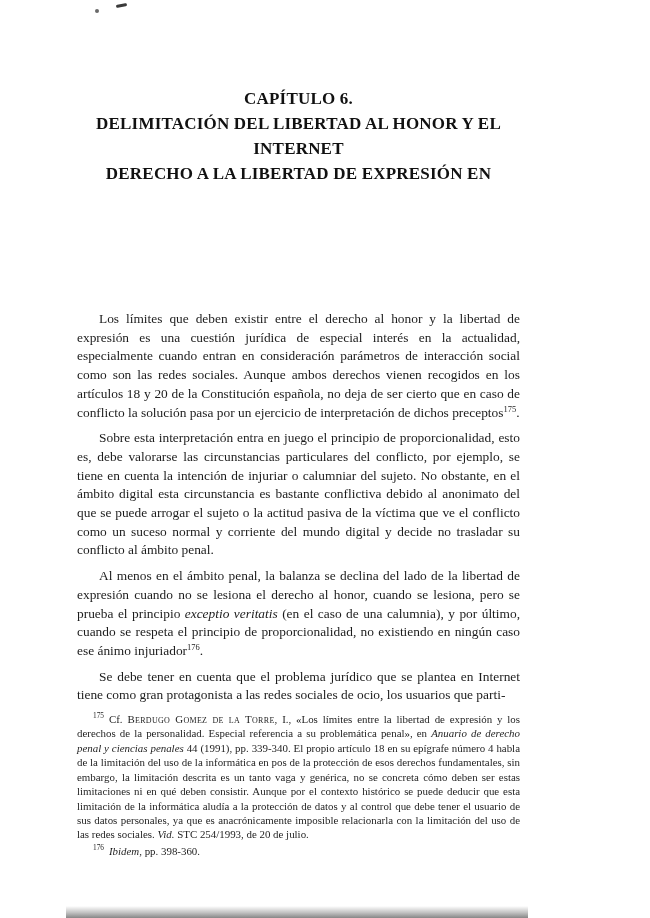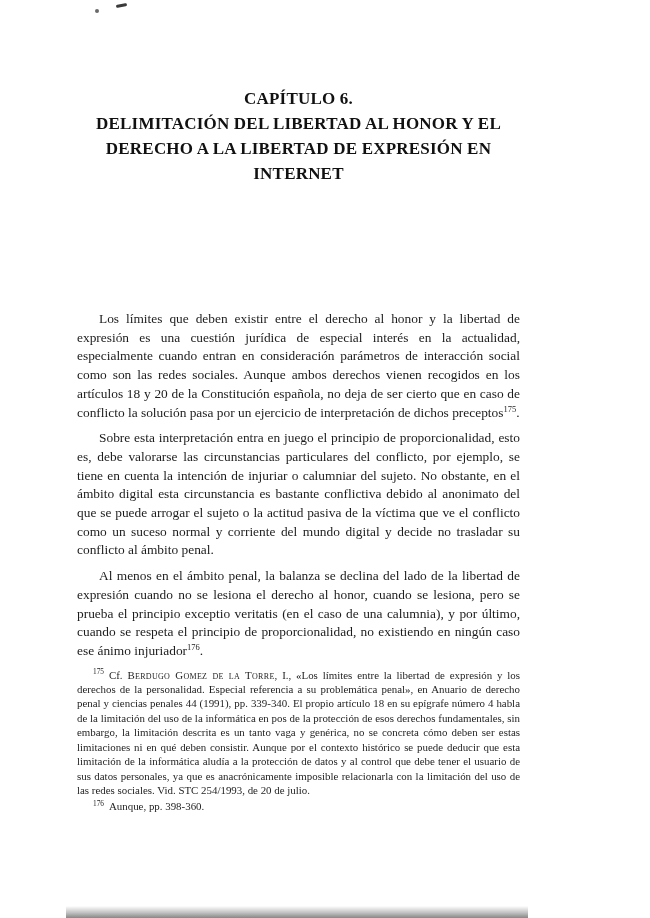"DERECHO A LA LIBERTAD DE" span.title-line { order: before "INTERNET" -> after "INTERNET" }
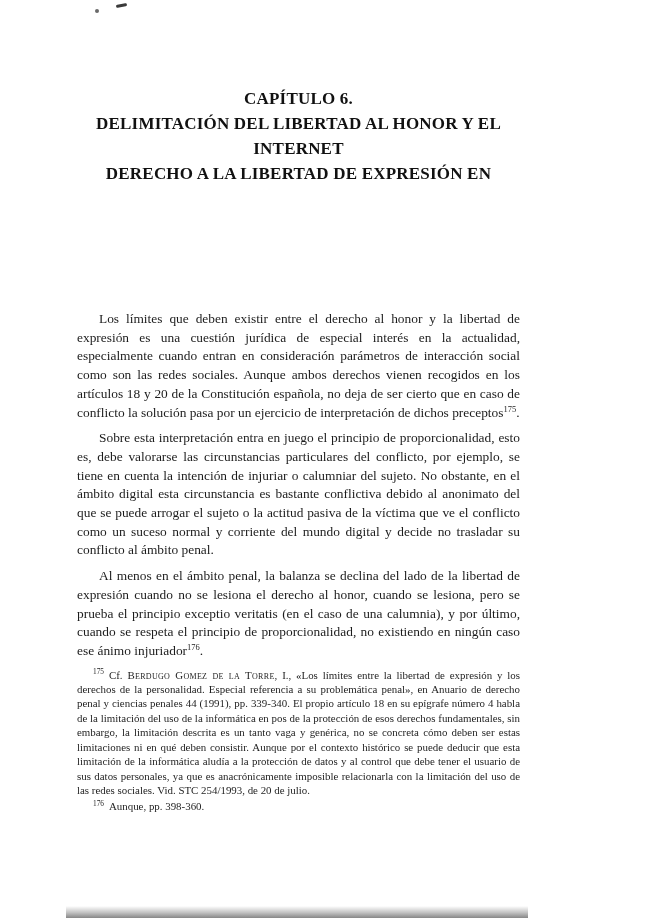"exceptio veritatis" .ital { font-style: none -> italic }
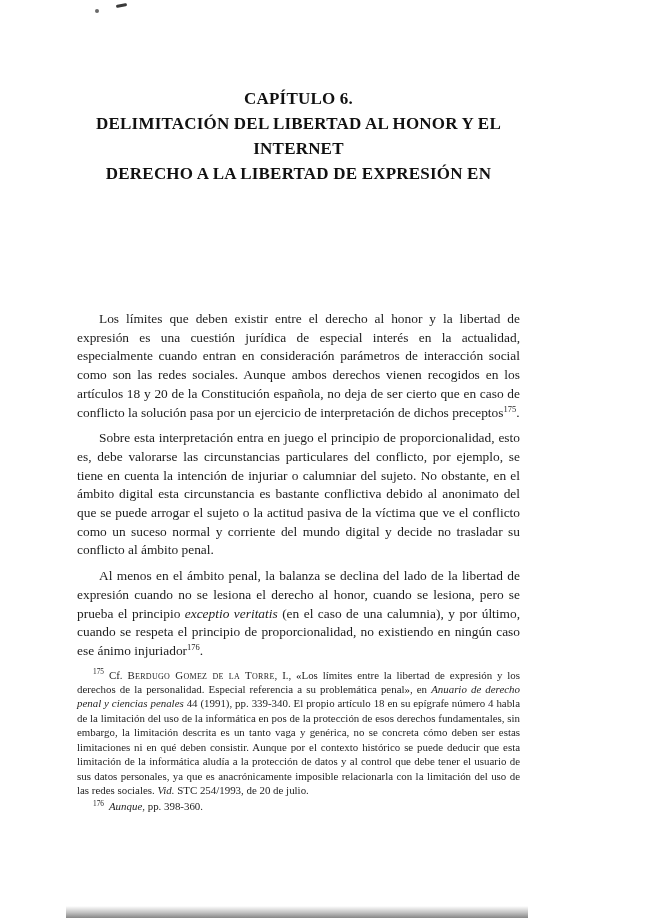"Se debe tener en cuenta" p.para { html: none -> <p><span>Se debe tener en cuenta que el problema jurídico que se plantea en Internet tiene como gran protagonista a las redes sociales de ocio, los usuarios que parti-</span></p> }
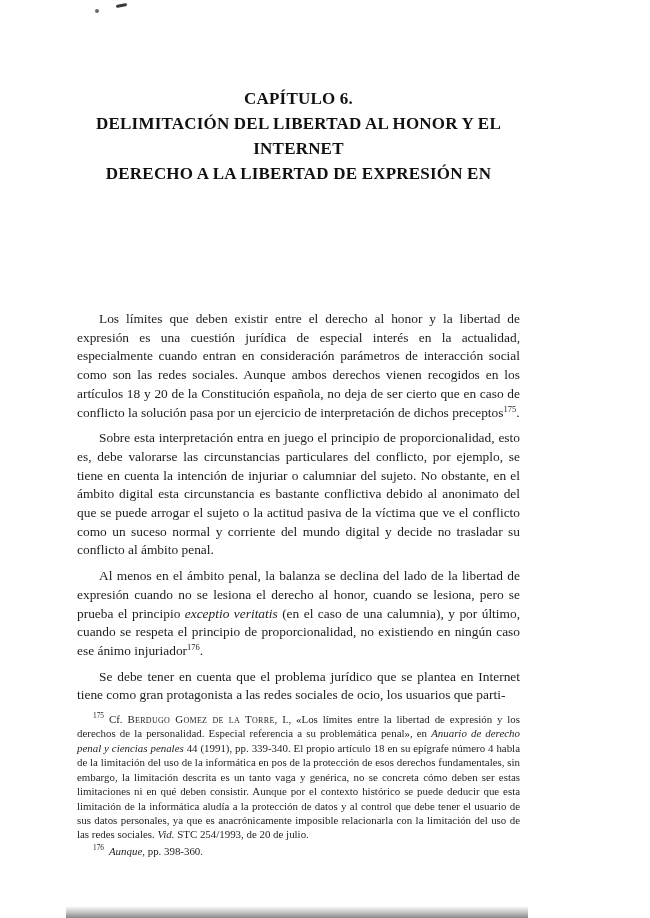"Aunque" span.ital { text: Aunque -> Ibidem }
